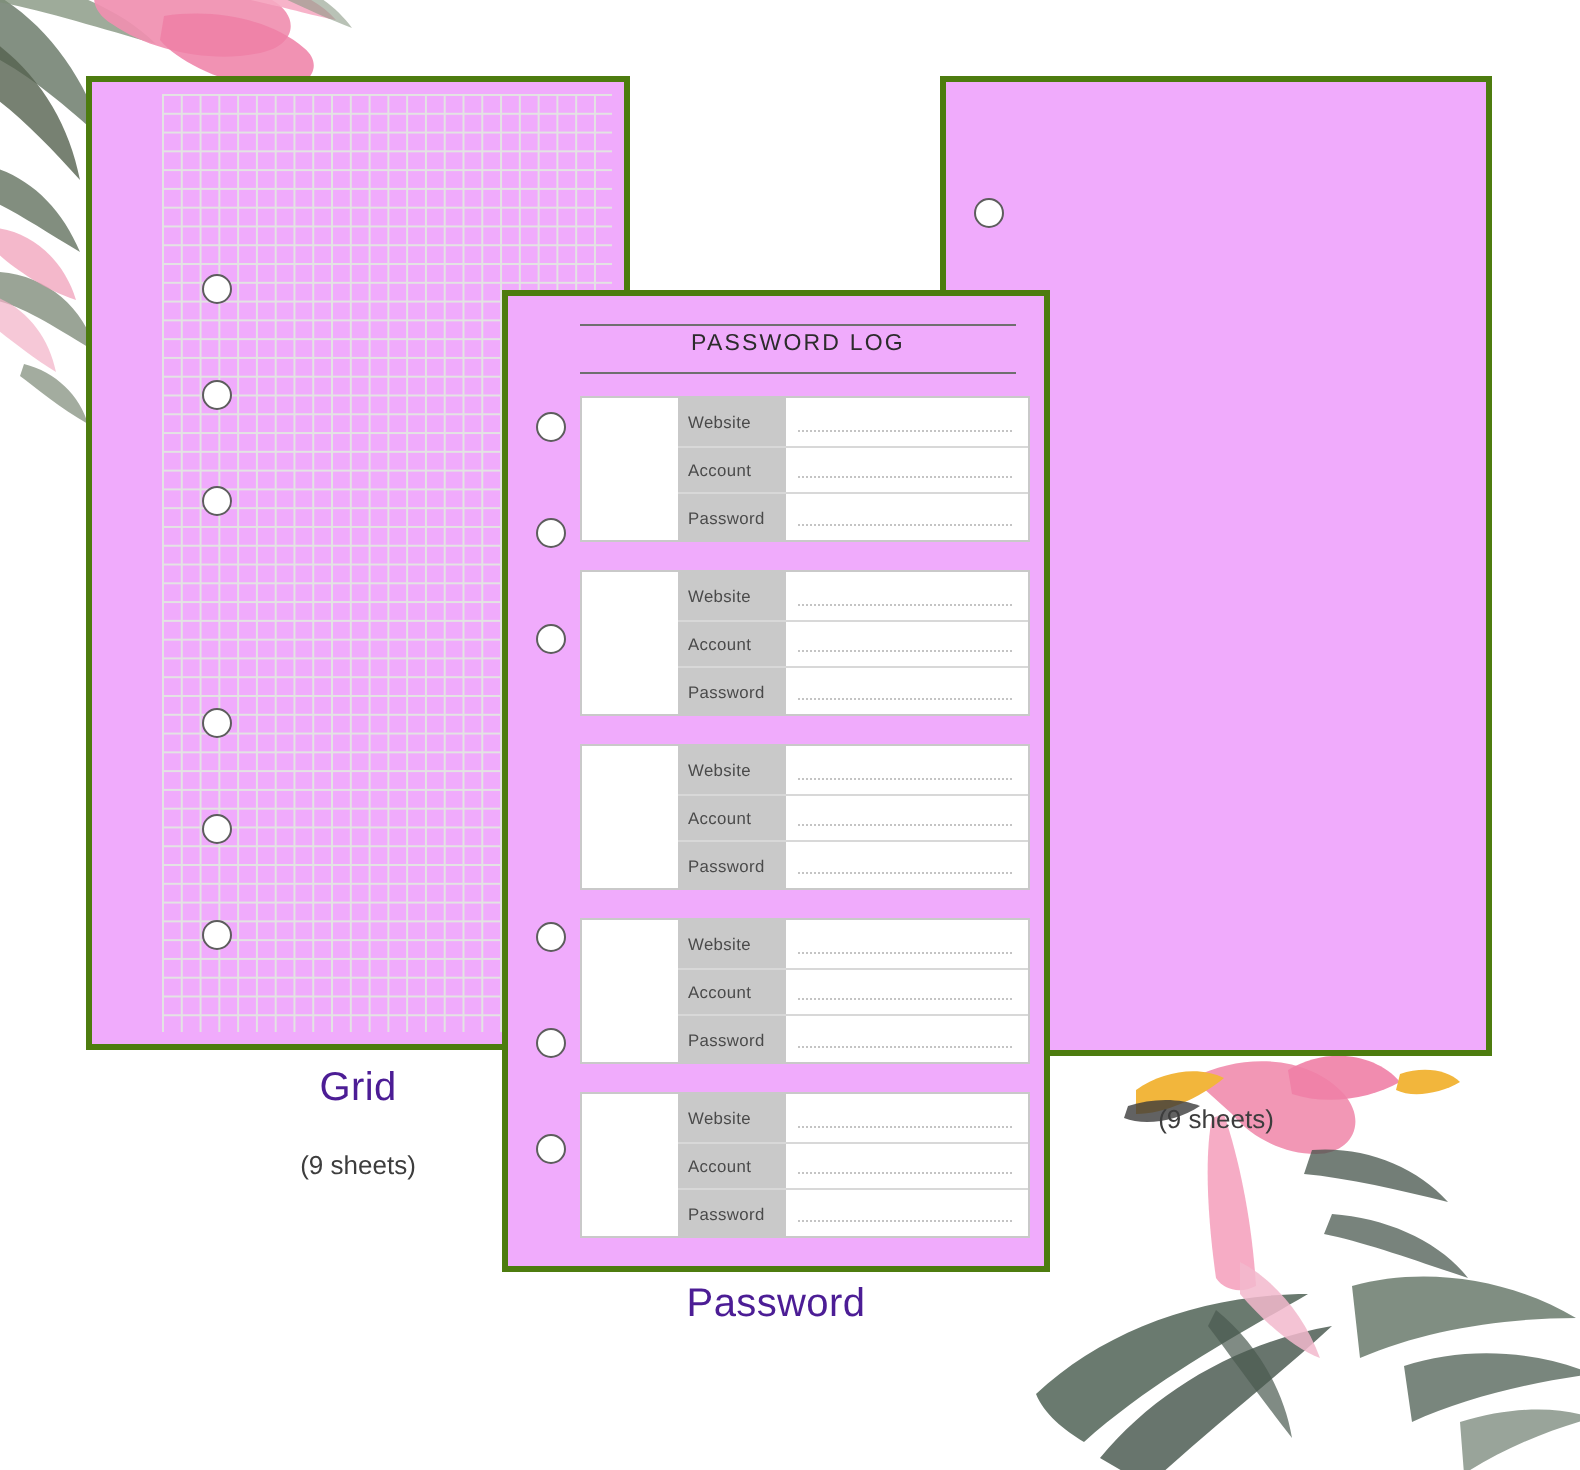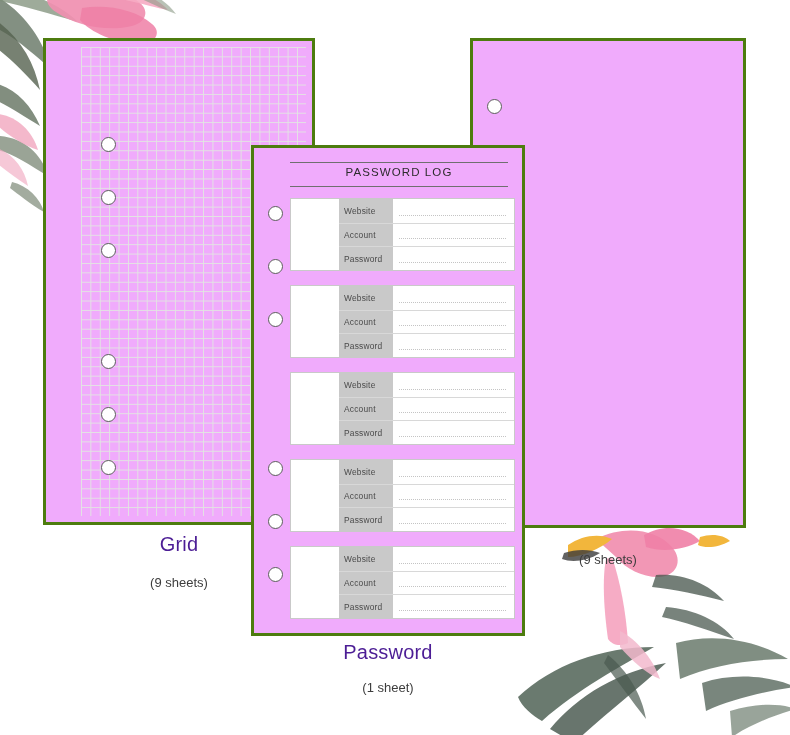"(1 sheet)" div.cap-sub { html: <div>(1 sheet)</div> -> none }
